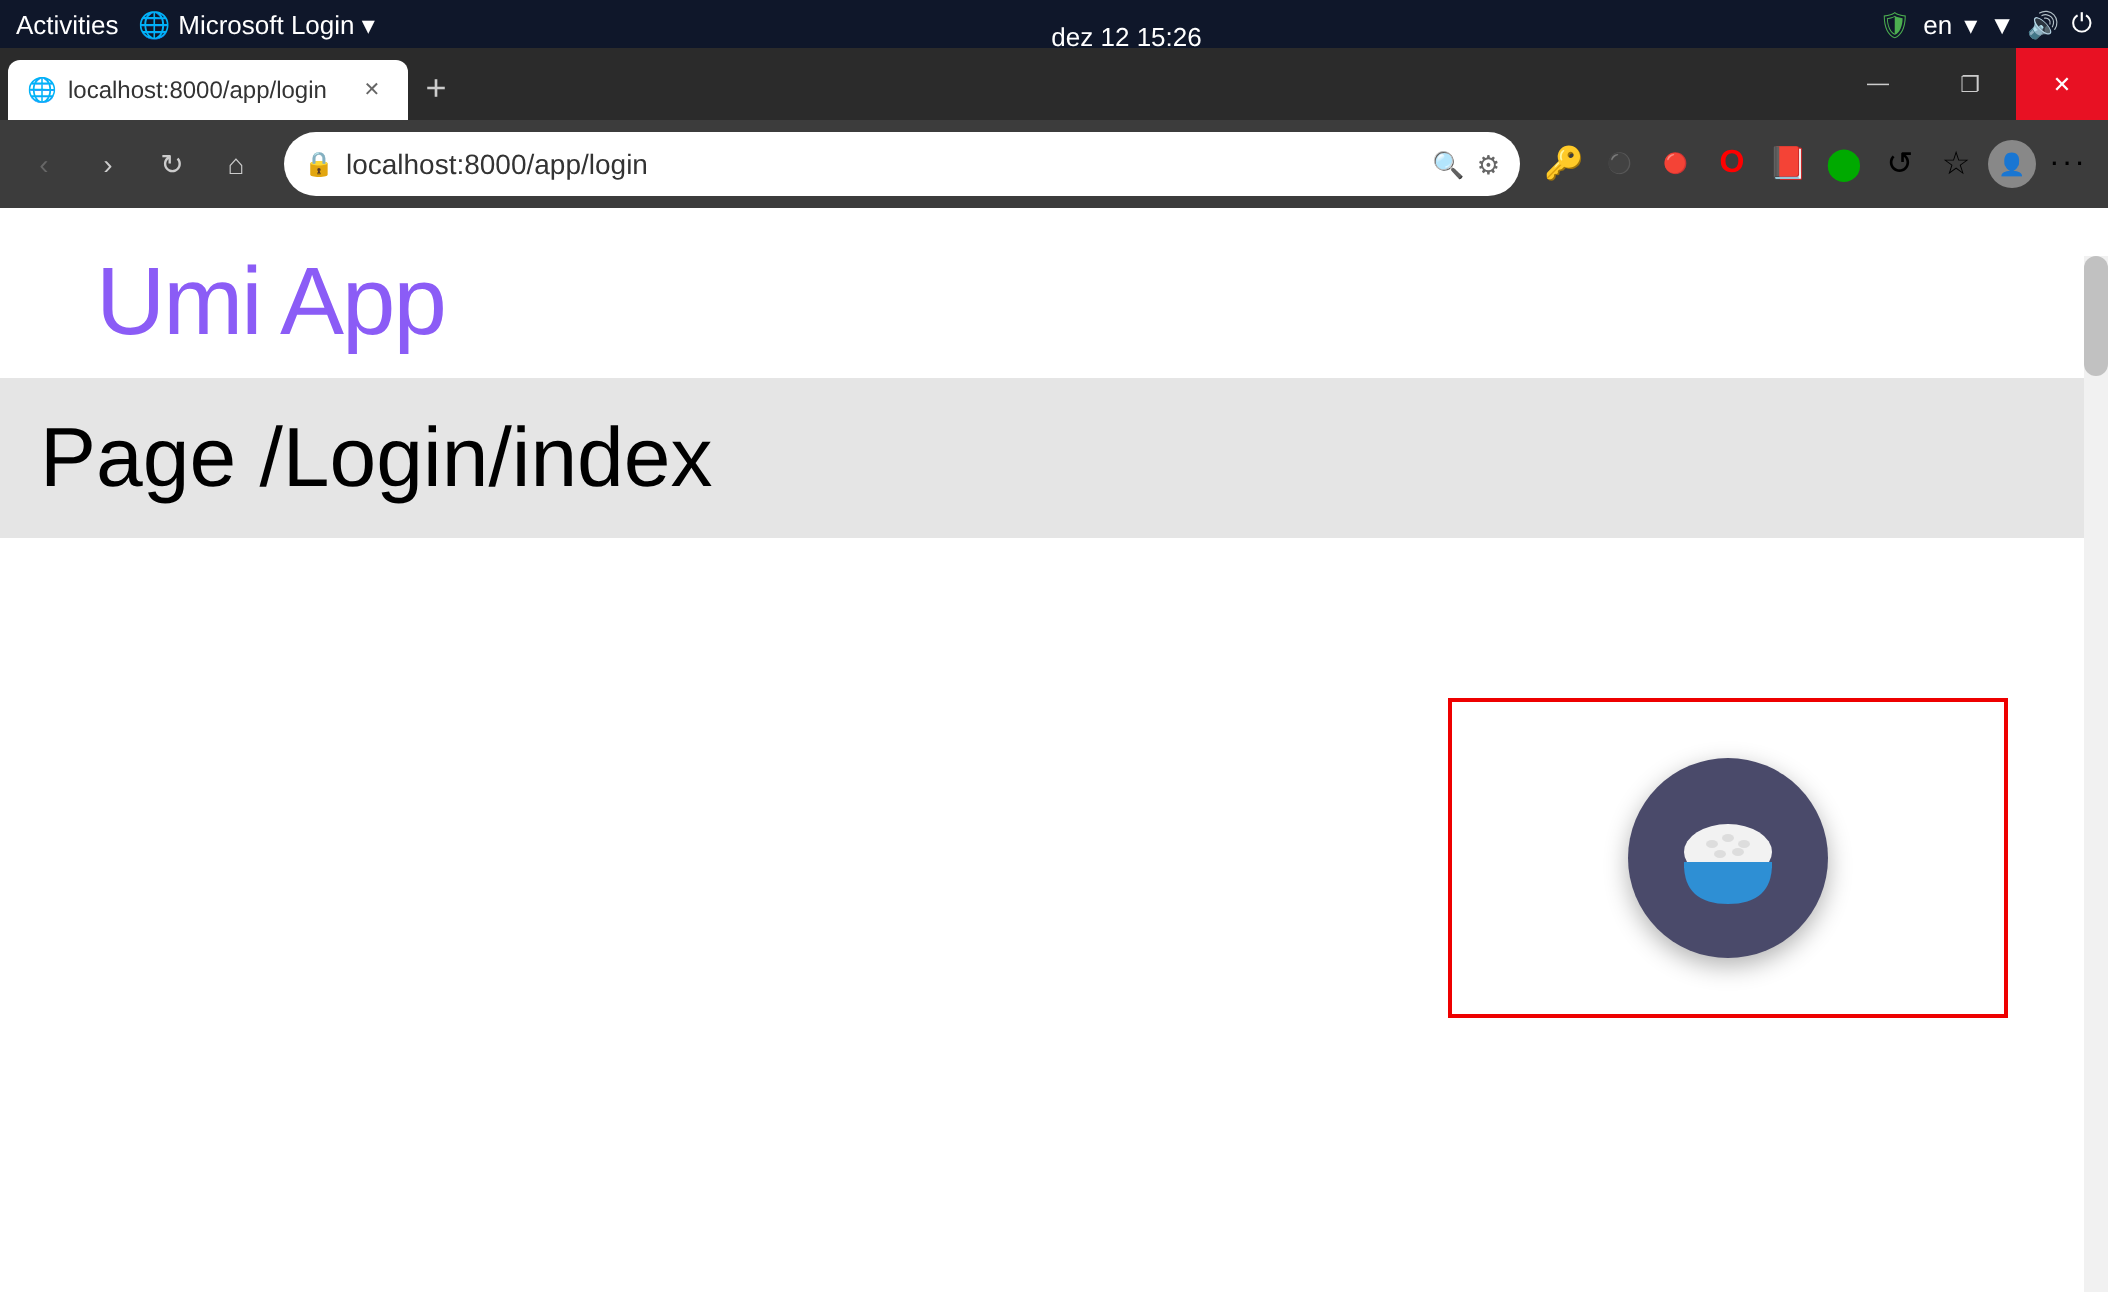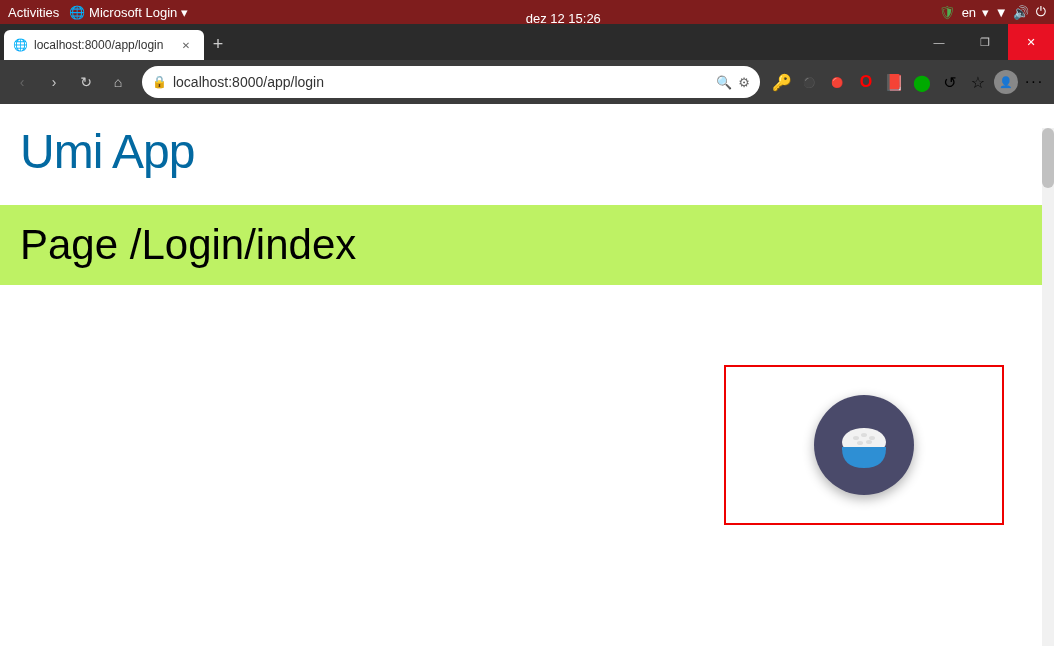"Activities" .os-topbar { background: #7f1d1d -> #0f172a }
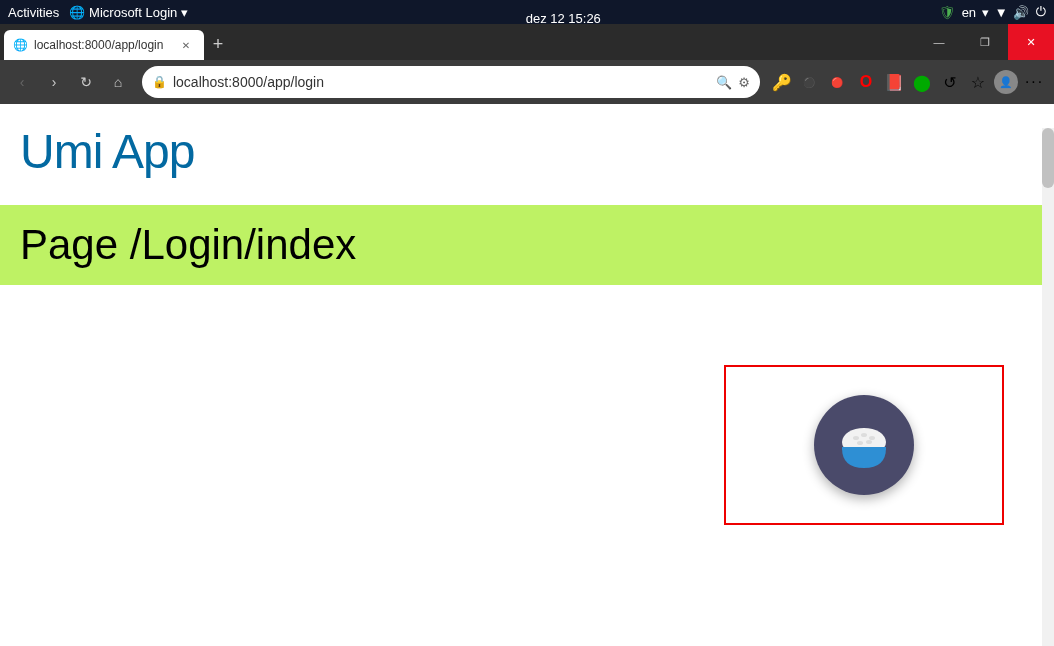"Umi App" .page-title-text { color: #0369a1 -> #8b5cf6; margin-left: none -> 28px }
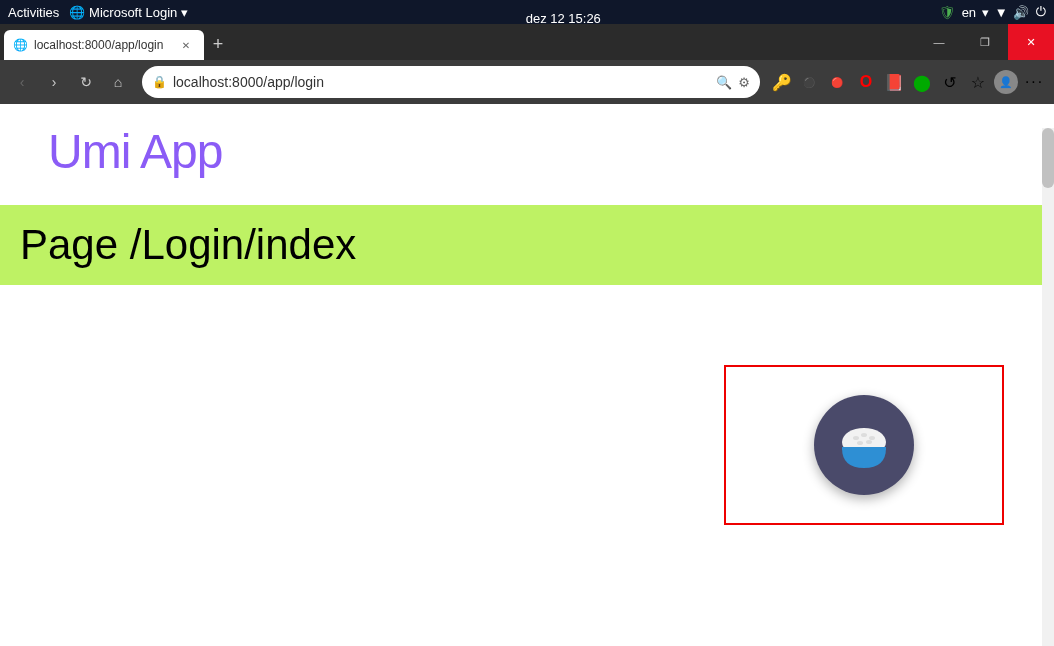"Page /Login/index" .page-banner { background: #bef264 -> #e5e5e5; margin-top: 16px -> none }
